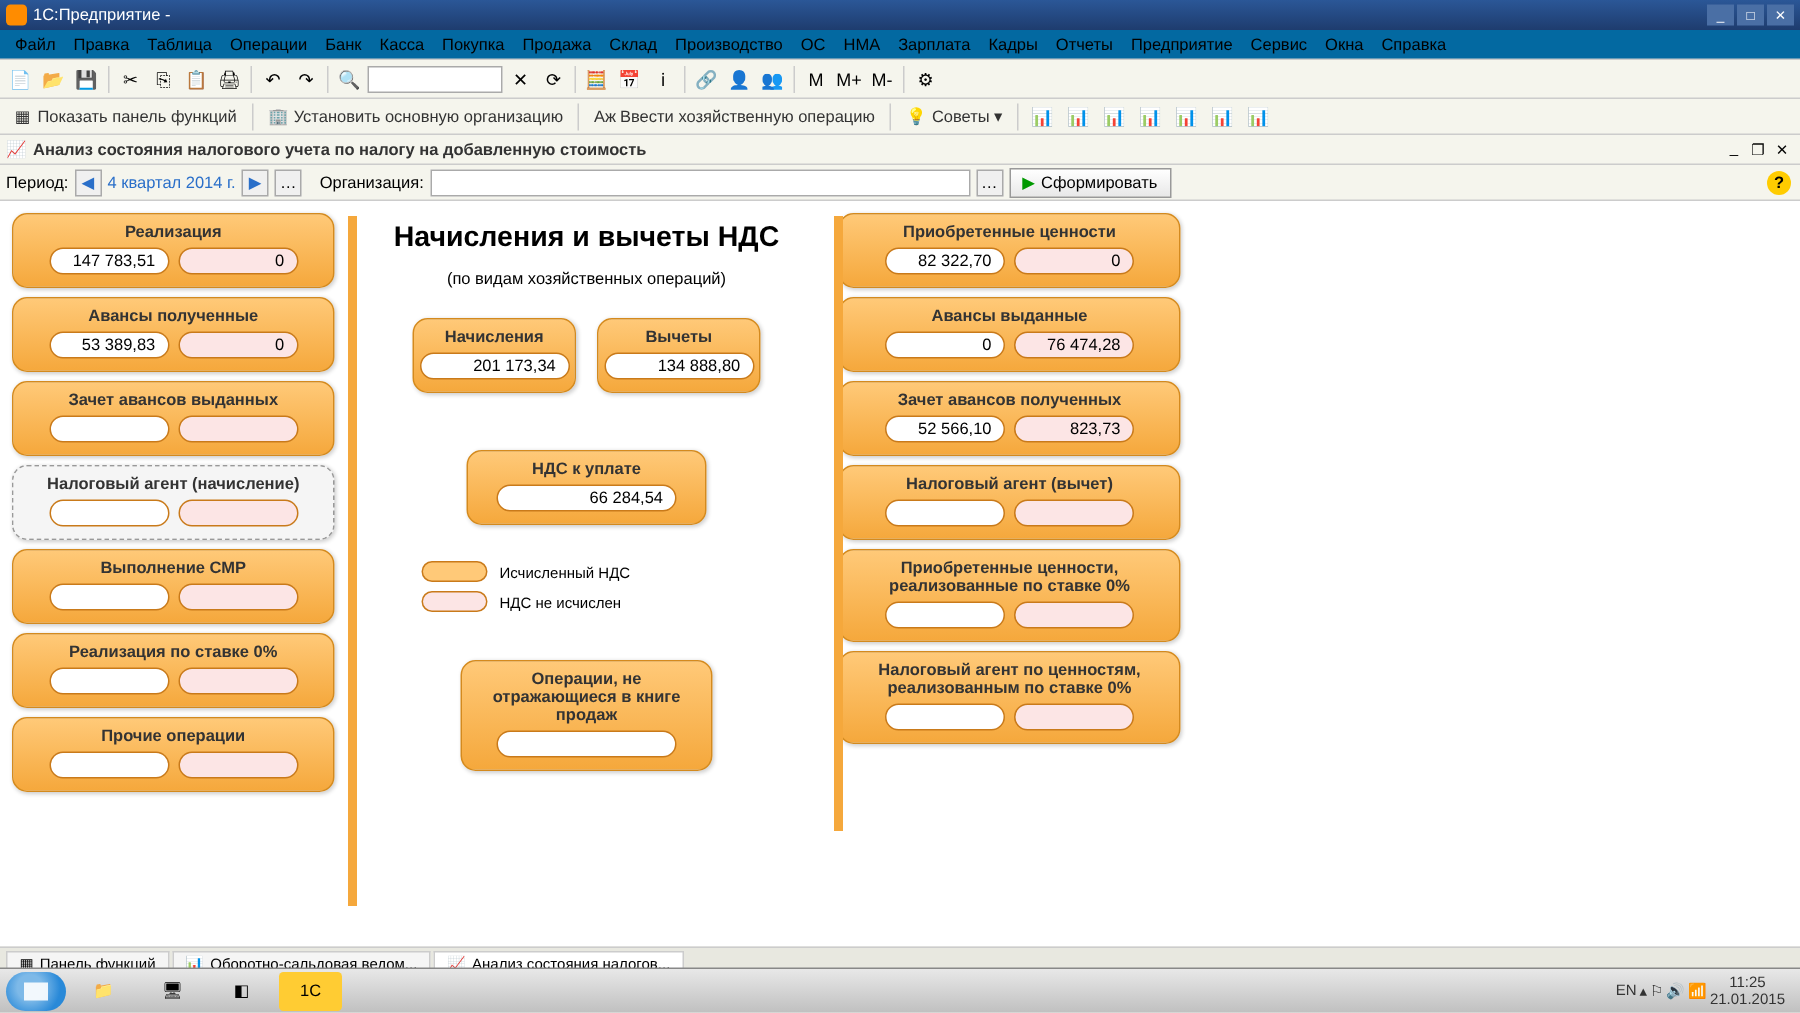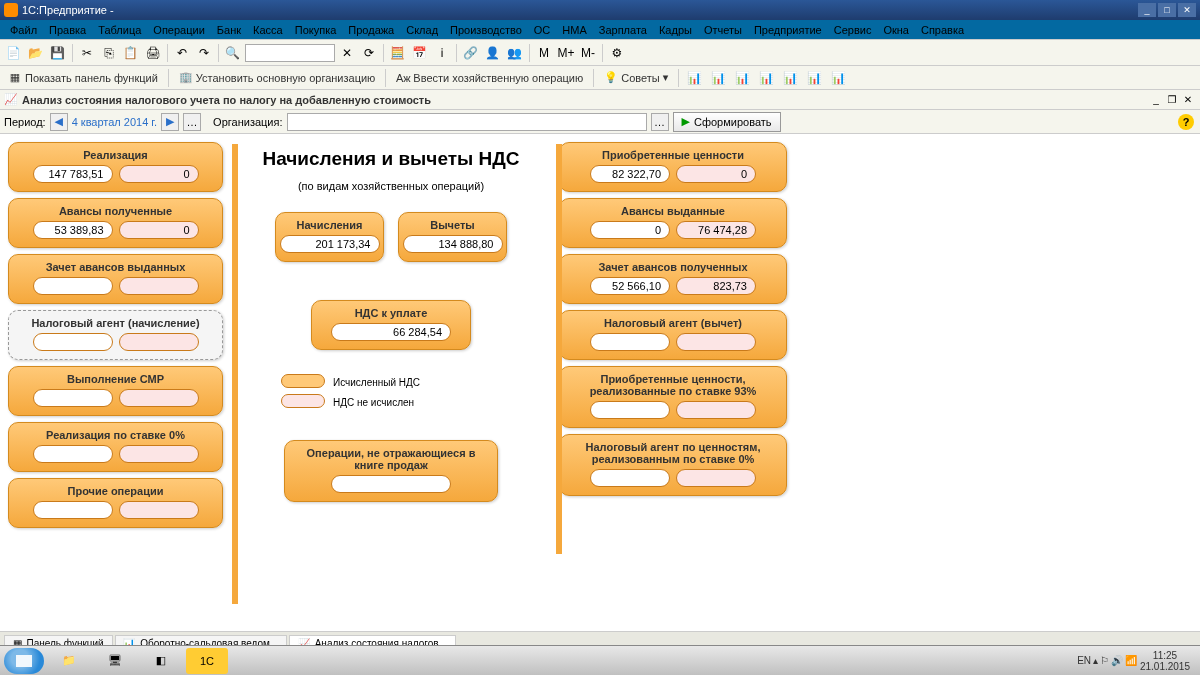"Приобретенные ценности, реализованные по" div.card-title { text: 93% -> 0% }
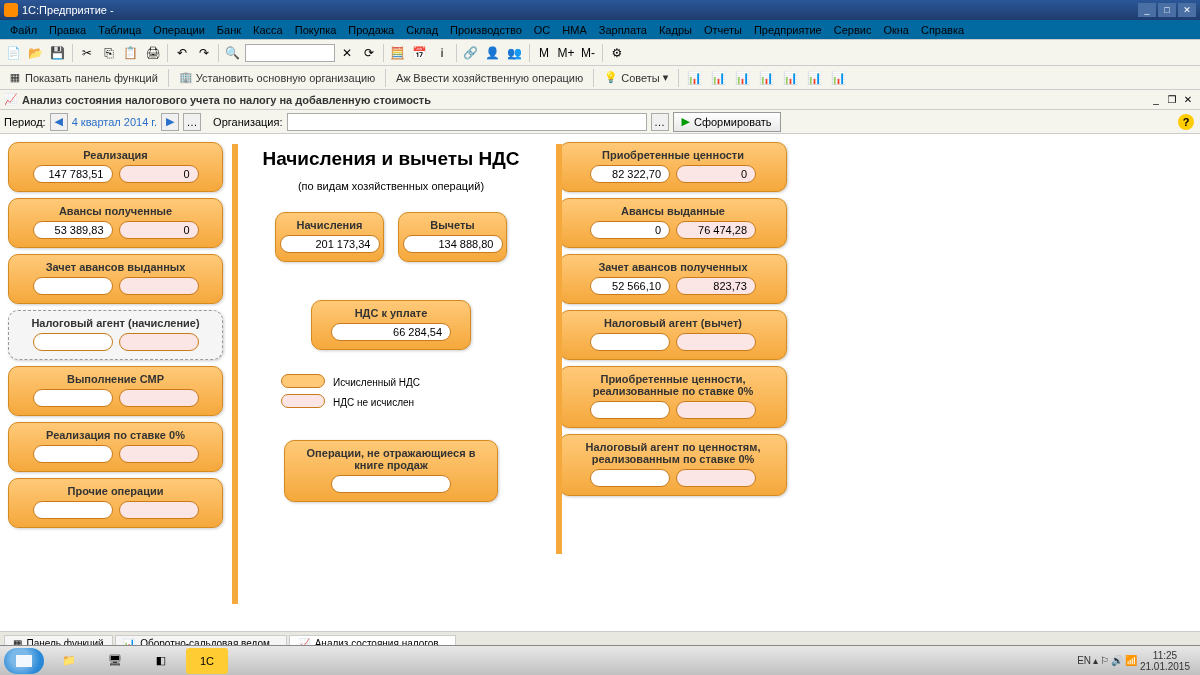"Операции, не отражающиеся в книге" div.card { width: 214px -> 168px }
